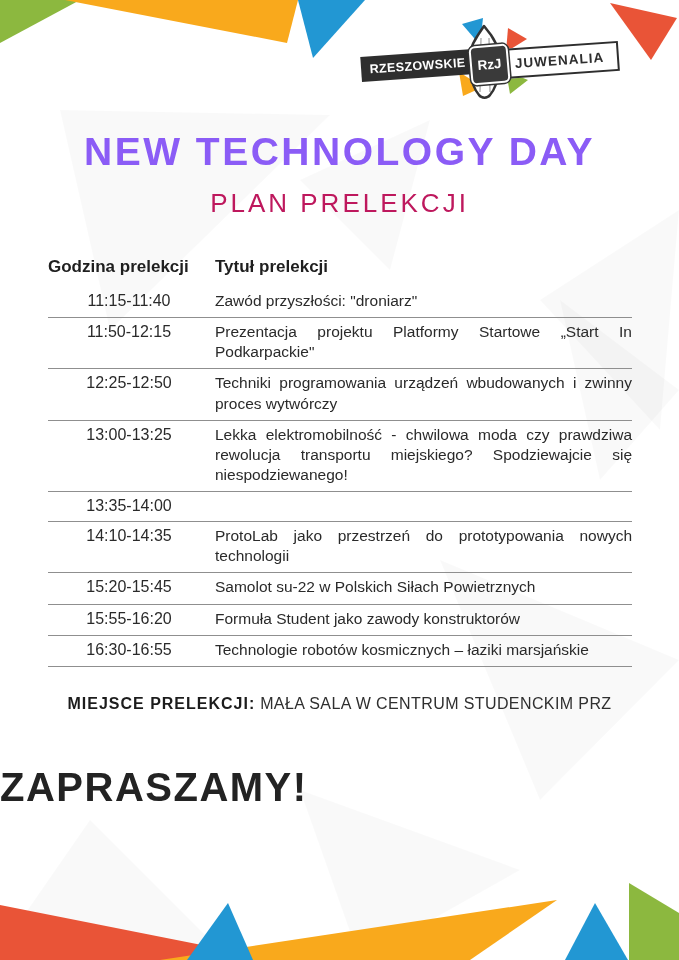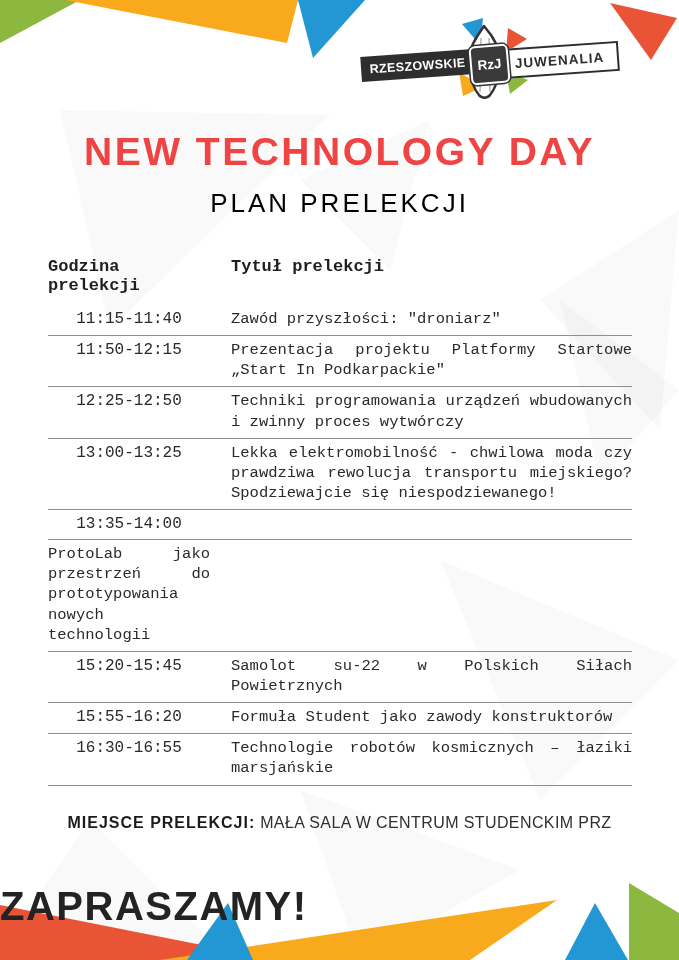"NEW TECHNOLOGY DAY" h1.title { color: #ef4444 -> #8b5cf6 }
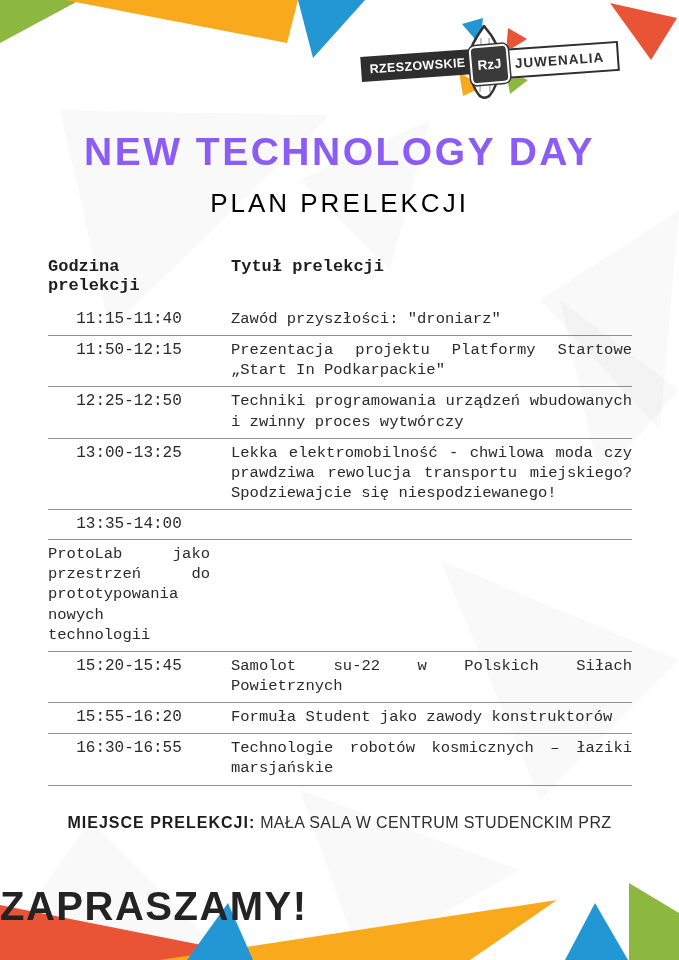"PLAN PRELEKCJI" h2.subtitle { color: #000000 -> #be185d }
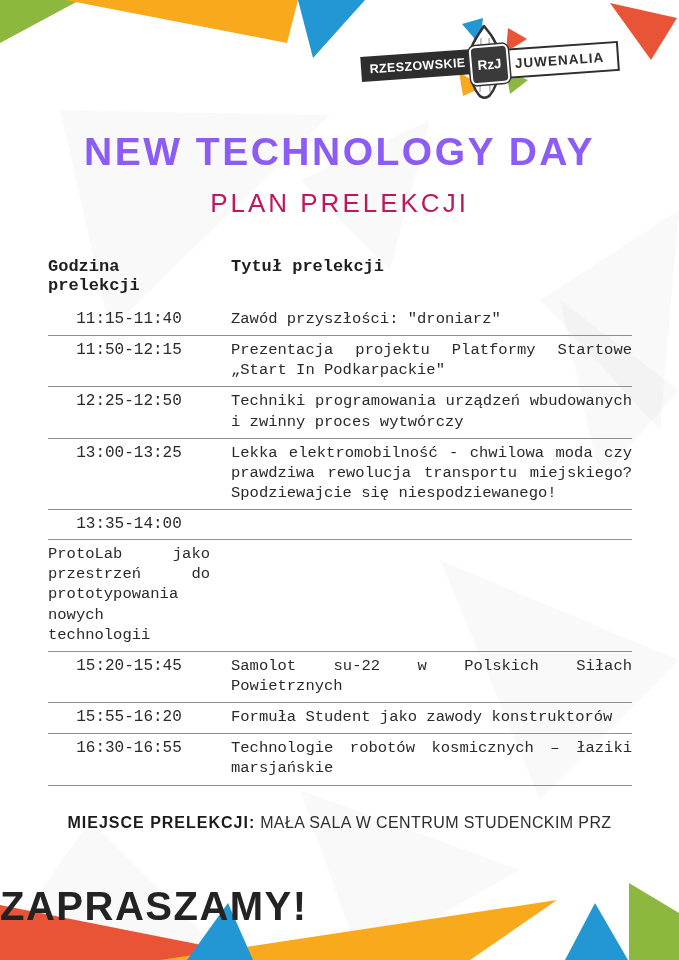"Godzina prelekcji" .srow { column-gap: 21px -> 5px; font-family: Liberation Mono, monospace -> none }
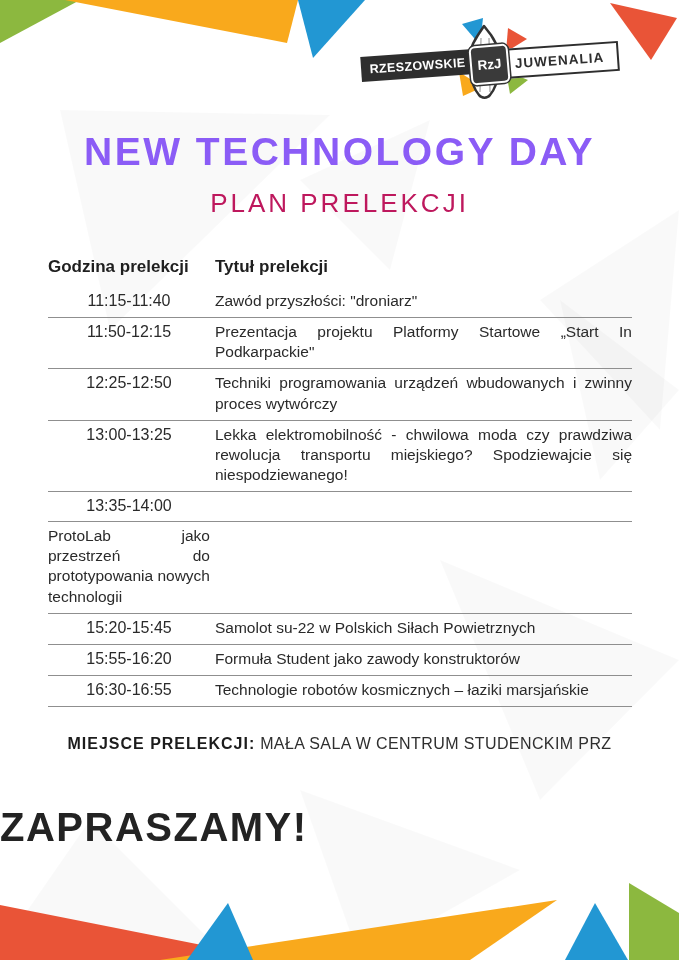"14:10-14:35" div.cell { html: none -> <div>14:10-14:35</div> }
